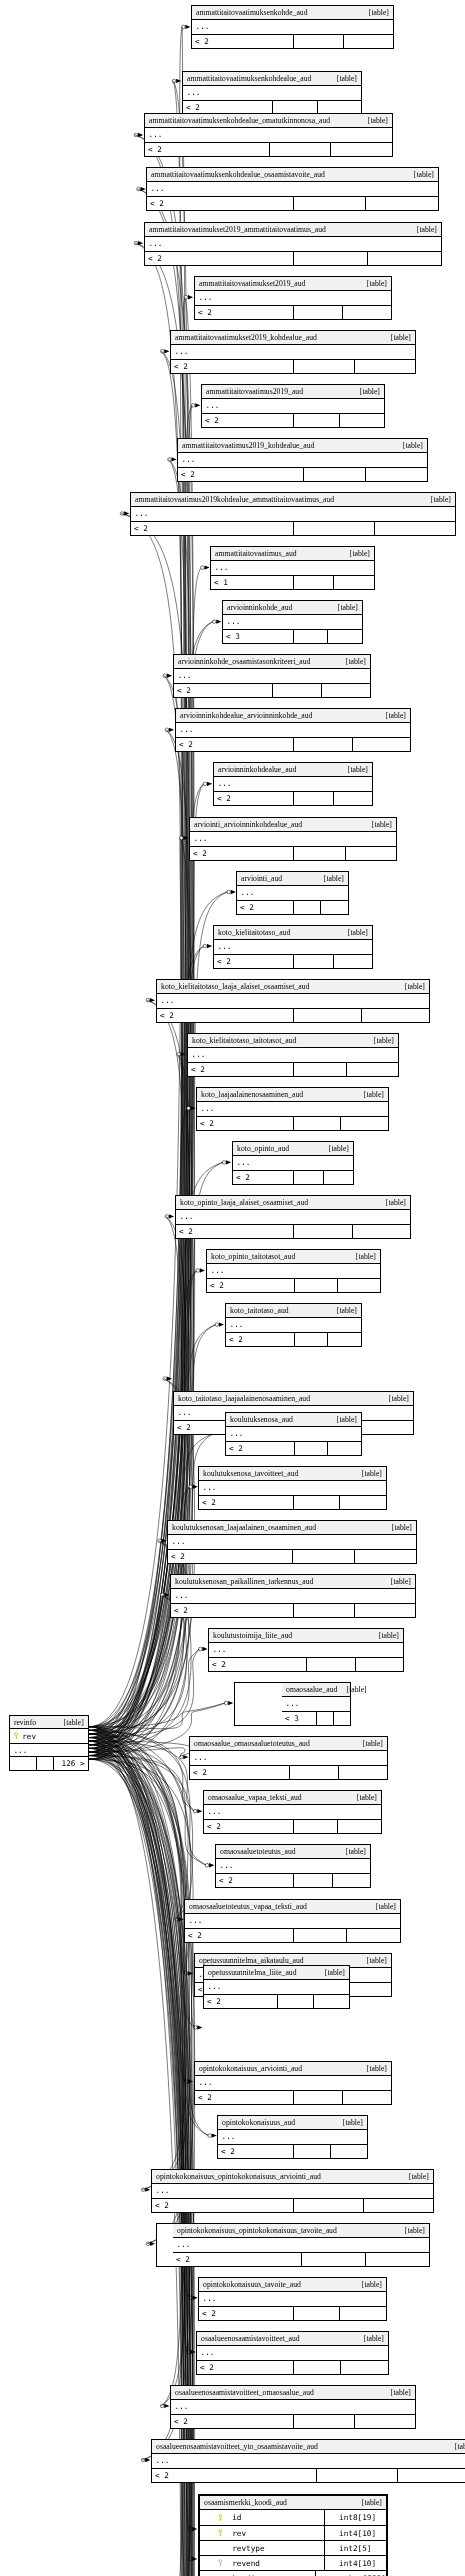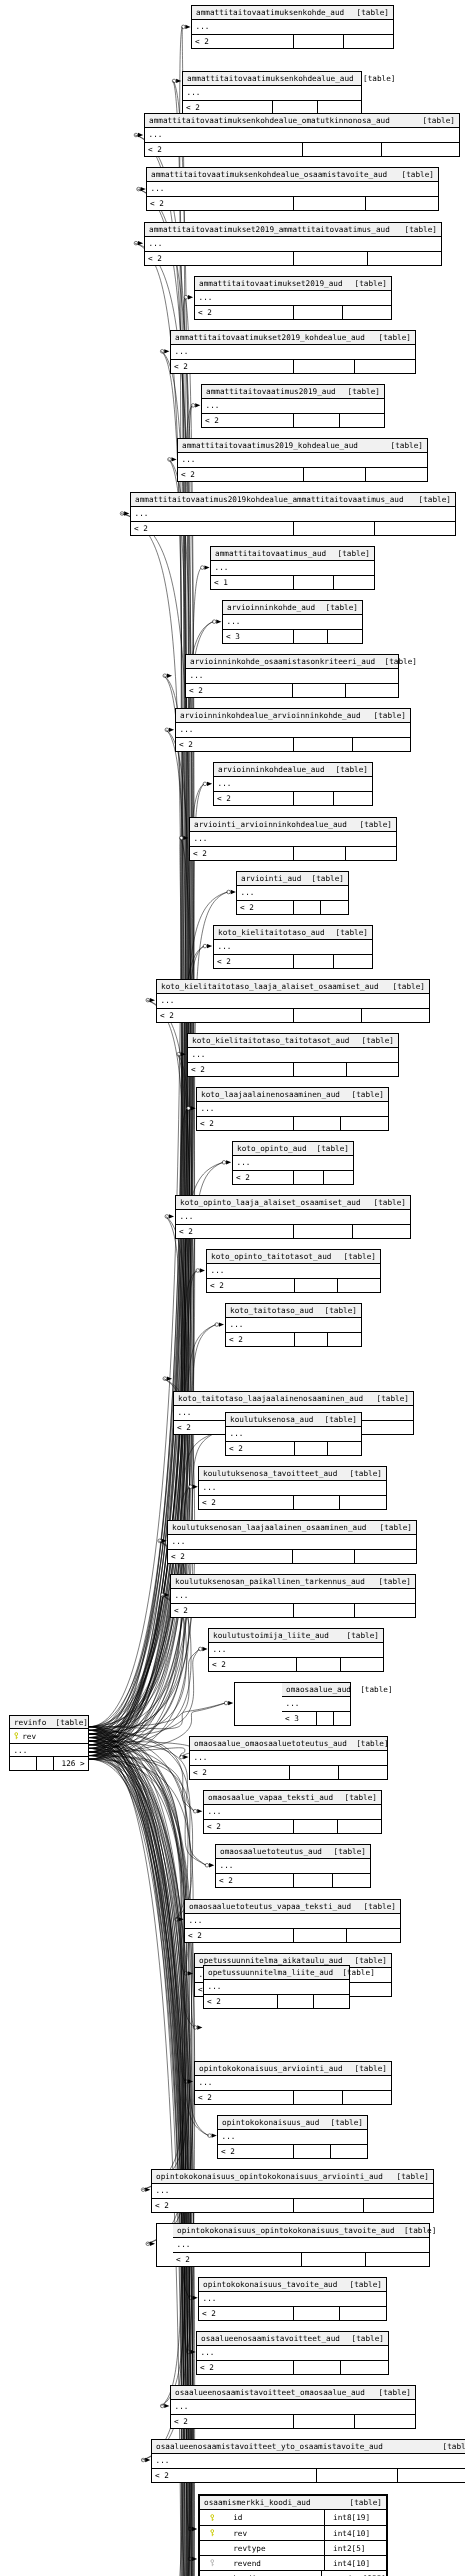"ammattitaitovaatimuksenkohde_aud" .hdr { font-family: none -> Liberation Serif, serif }
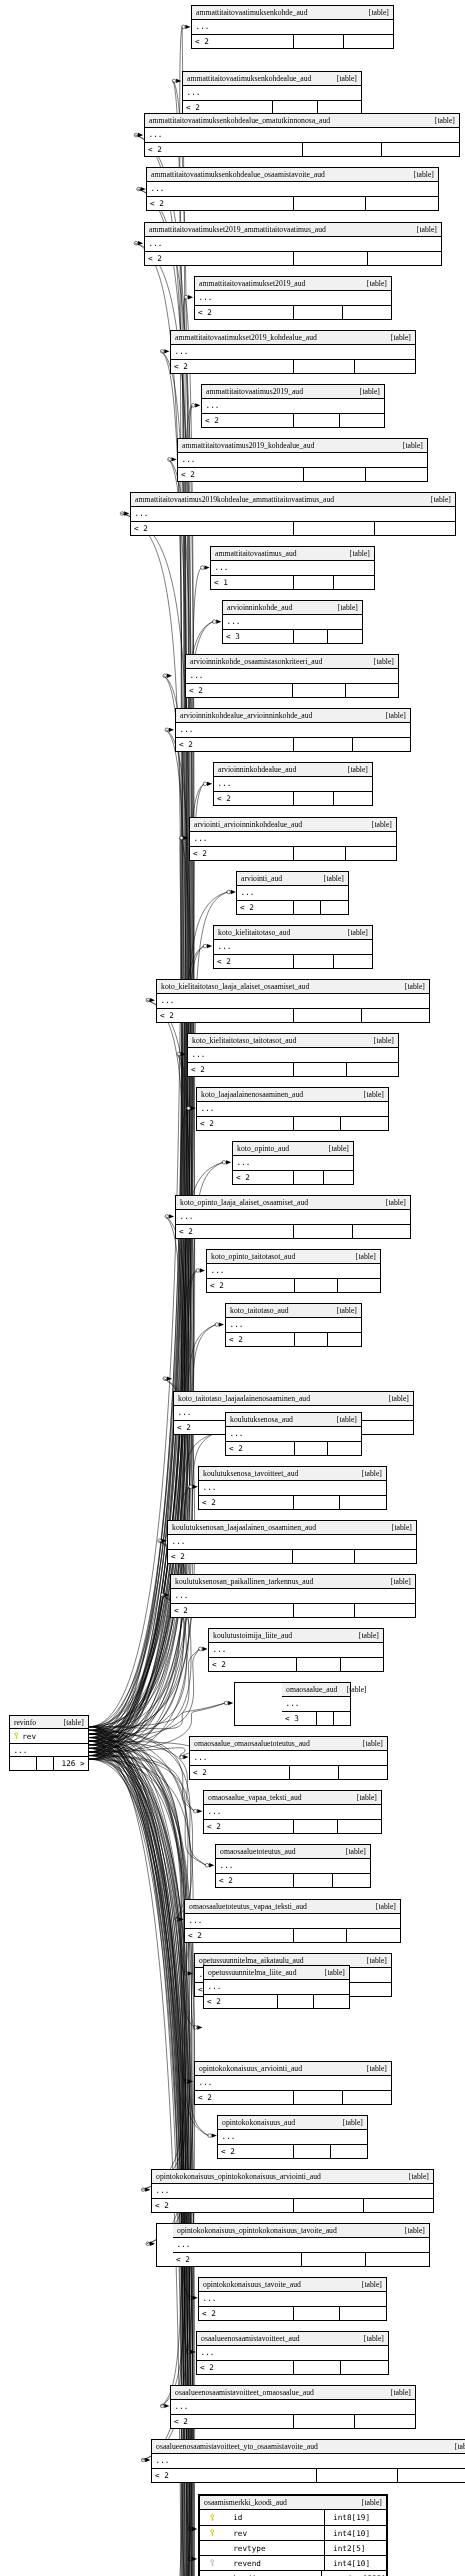"ammattitaitovaatimuksenkohdealue_omatutk" div.tbl { width: 316px -> 249px }
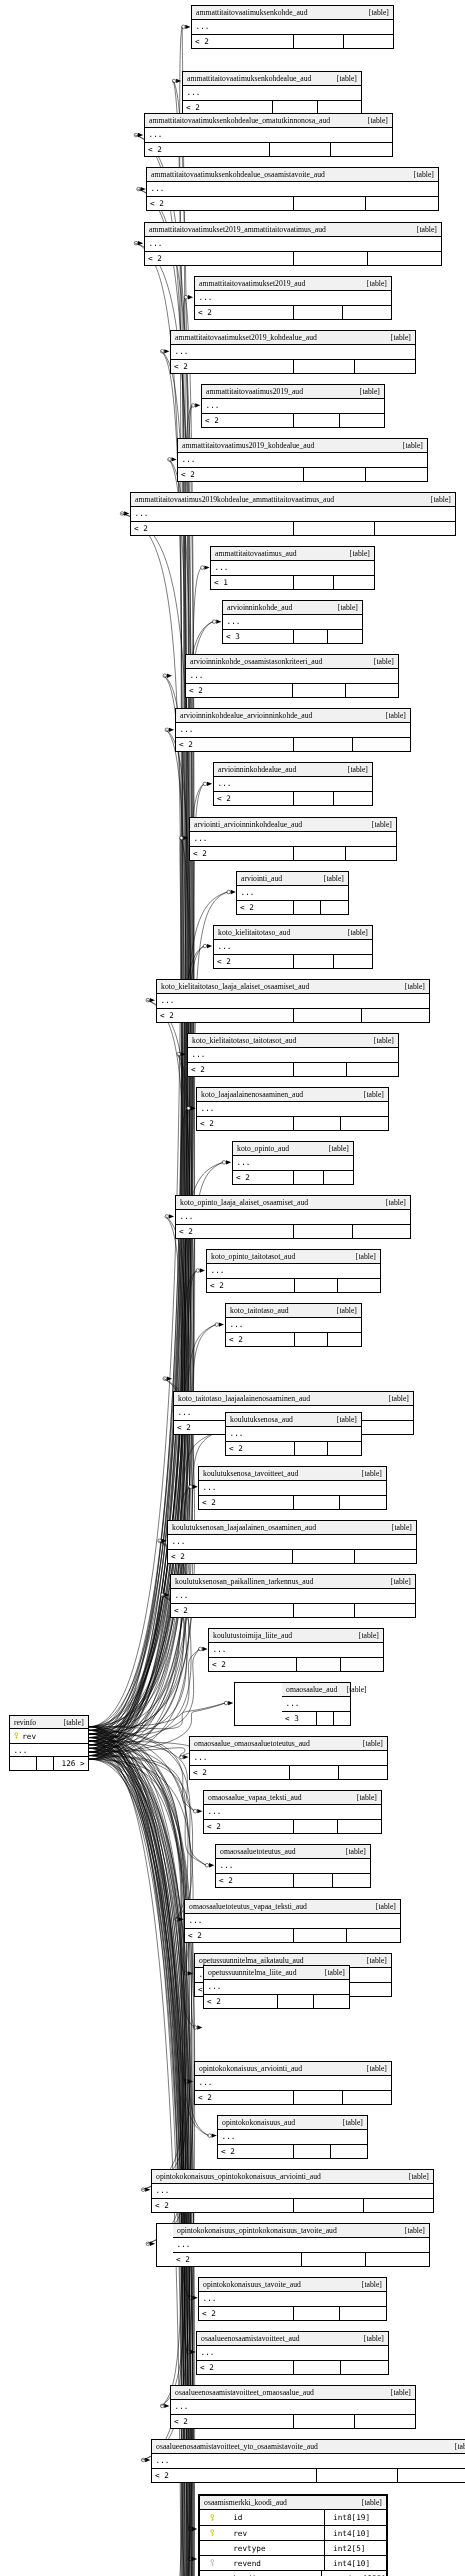"arvioinninkohde_osaamistasonkriteeri_aud" div.tbl { margin-left: 12px -> none; width: 214px -> 198px }
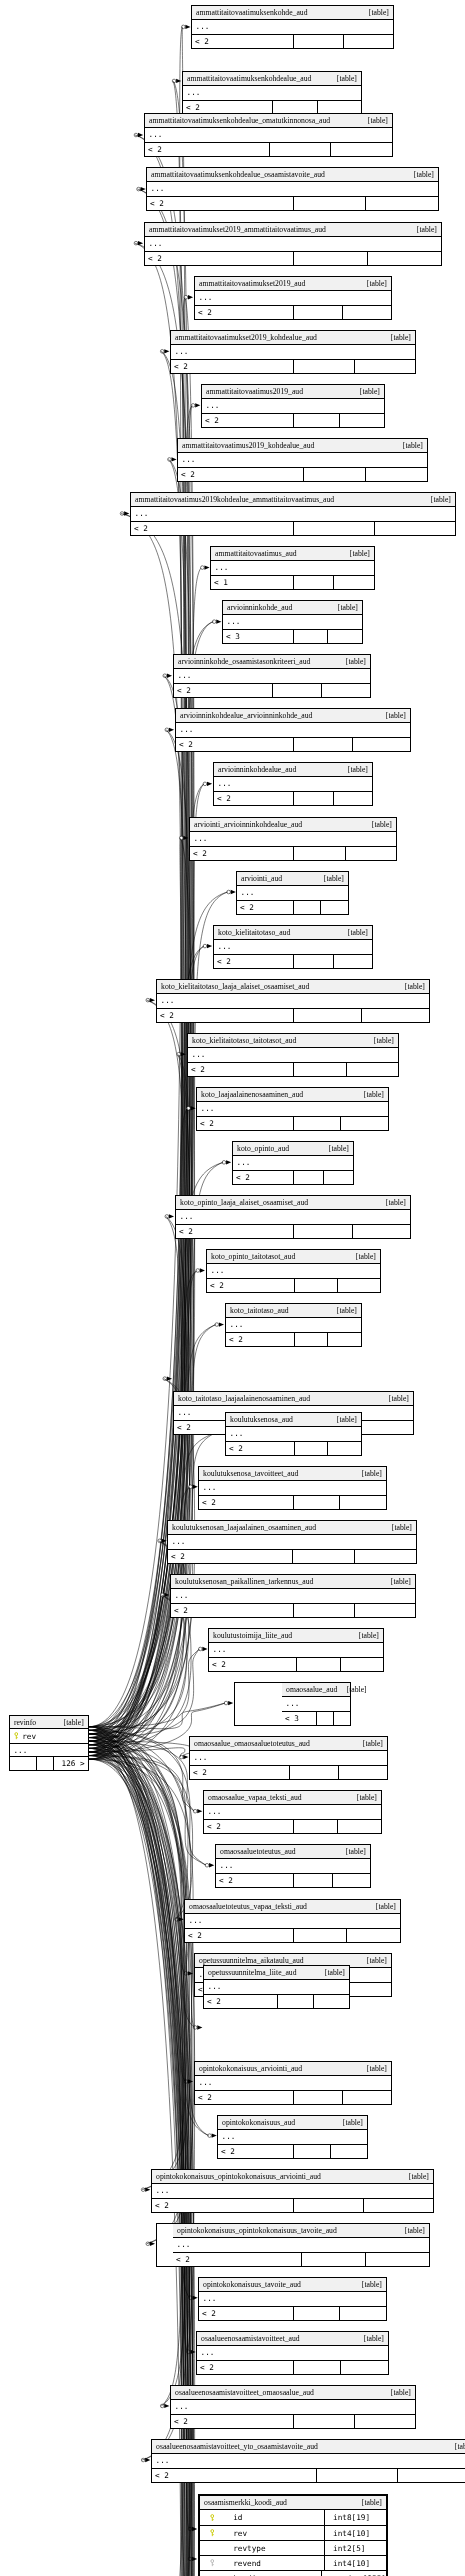"koulutustoimija_liite_aud" div.tbl { width: 176px -> 196px }
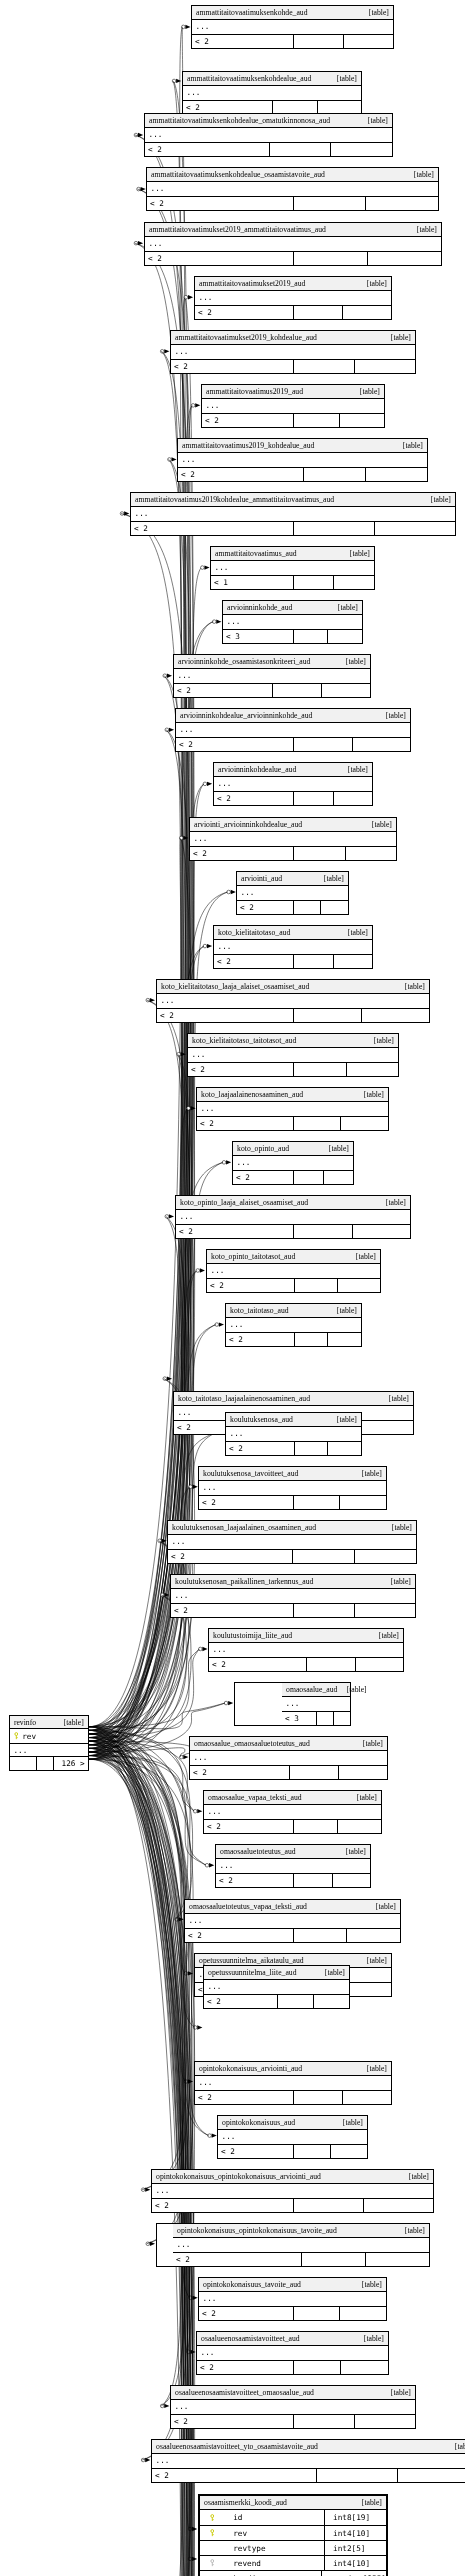"id" .fname { gap: 18px -> 9px; padding-left: 9px -> 17px }
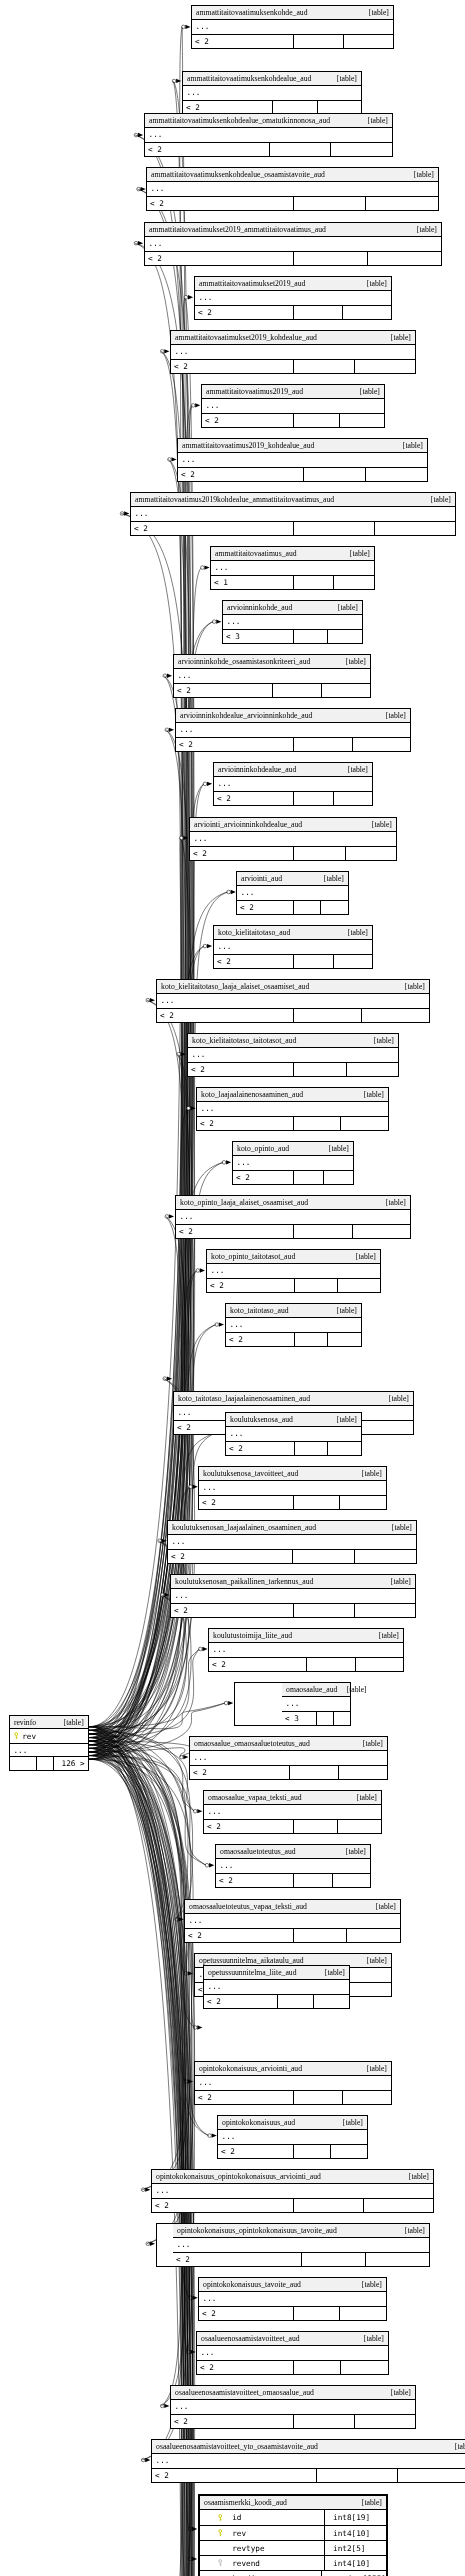"int8[19]" .ftype { padding-left: 8px -> 14px }
